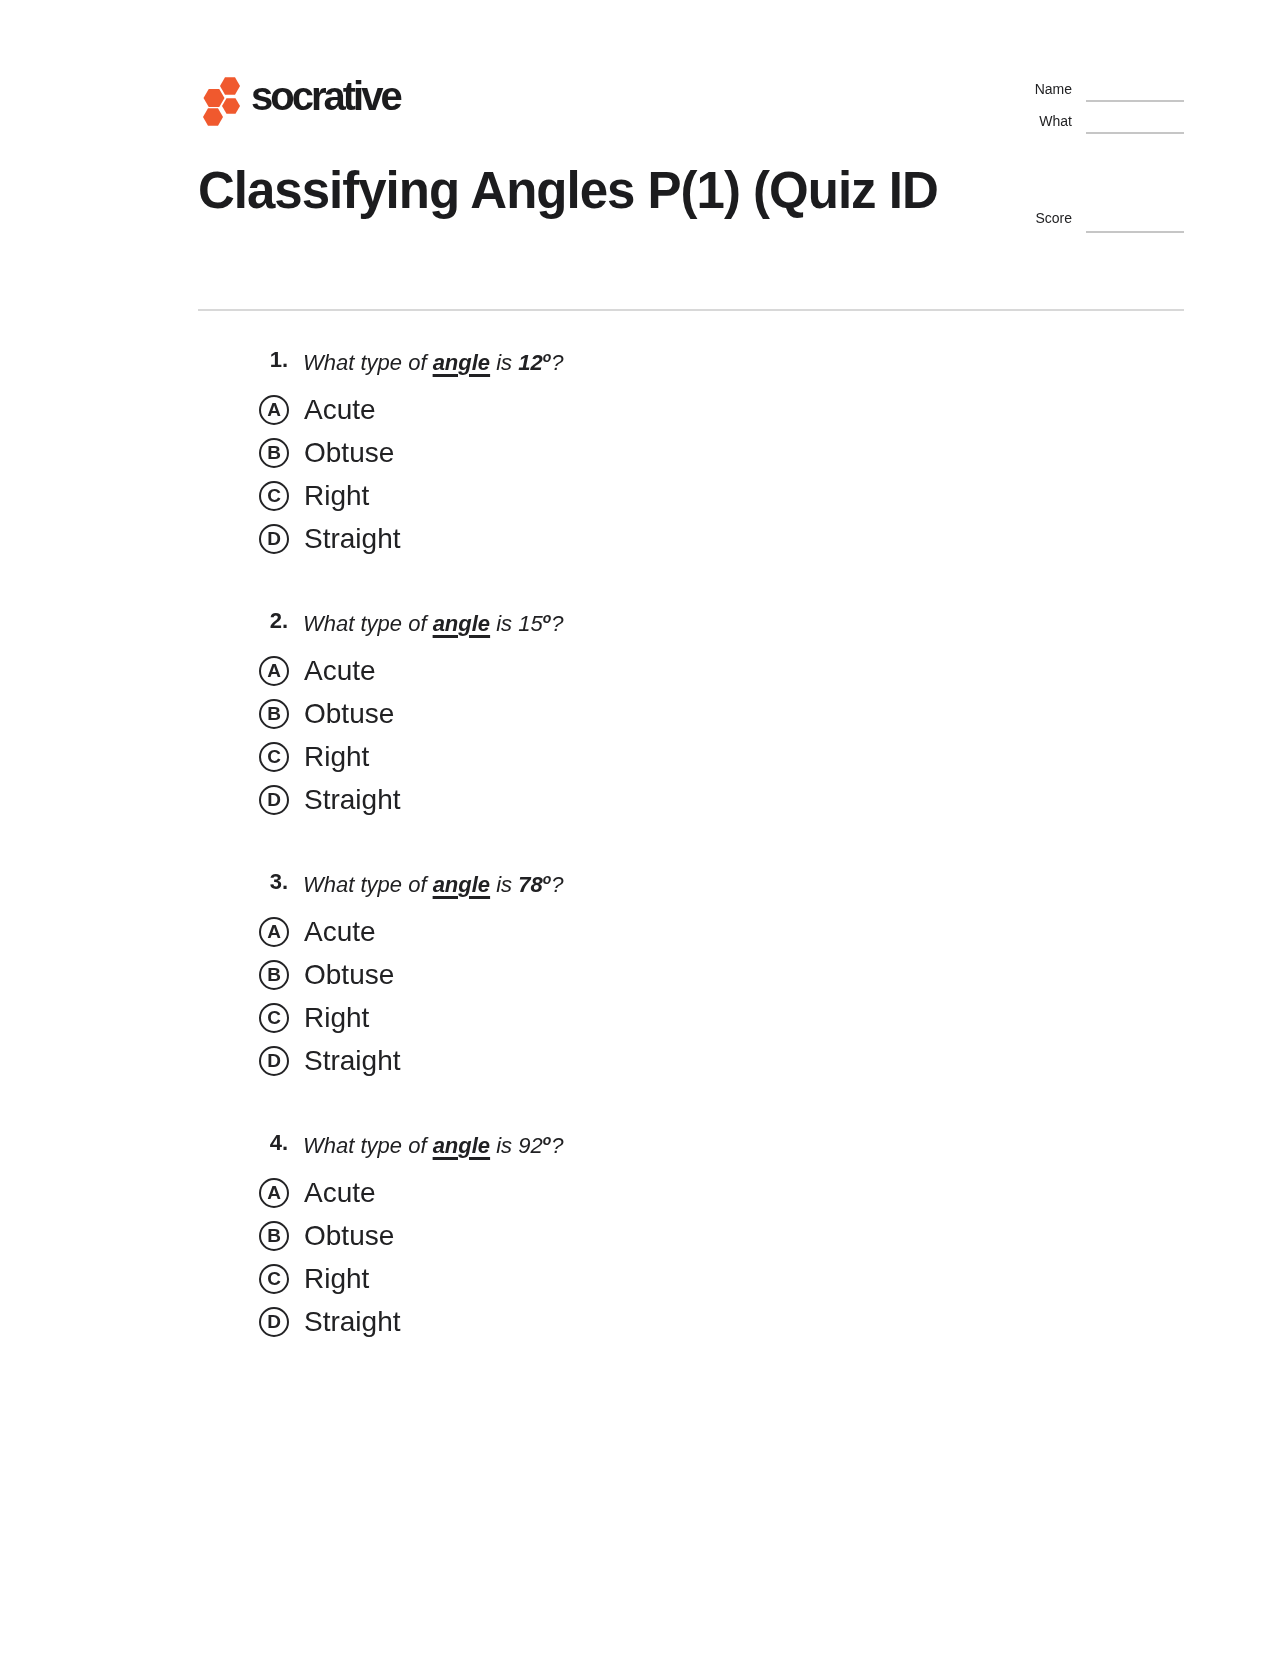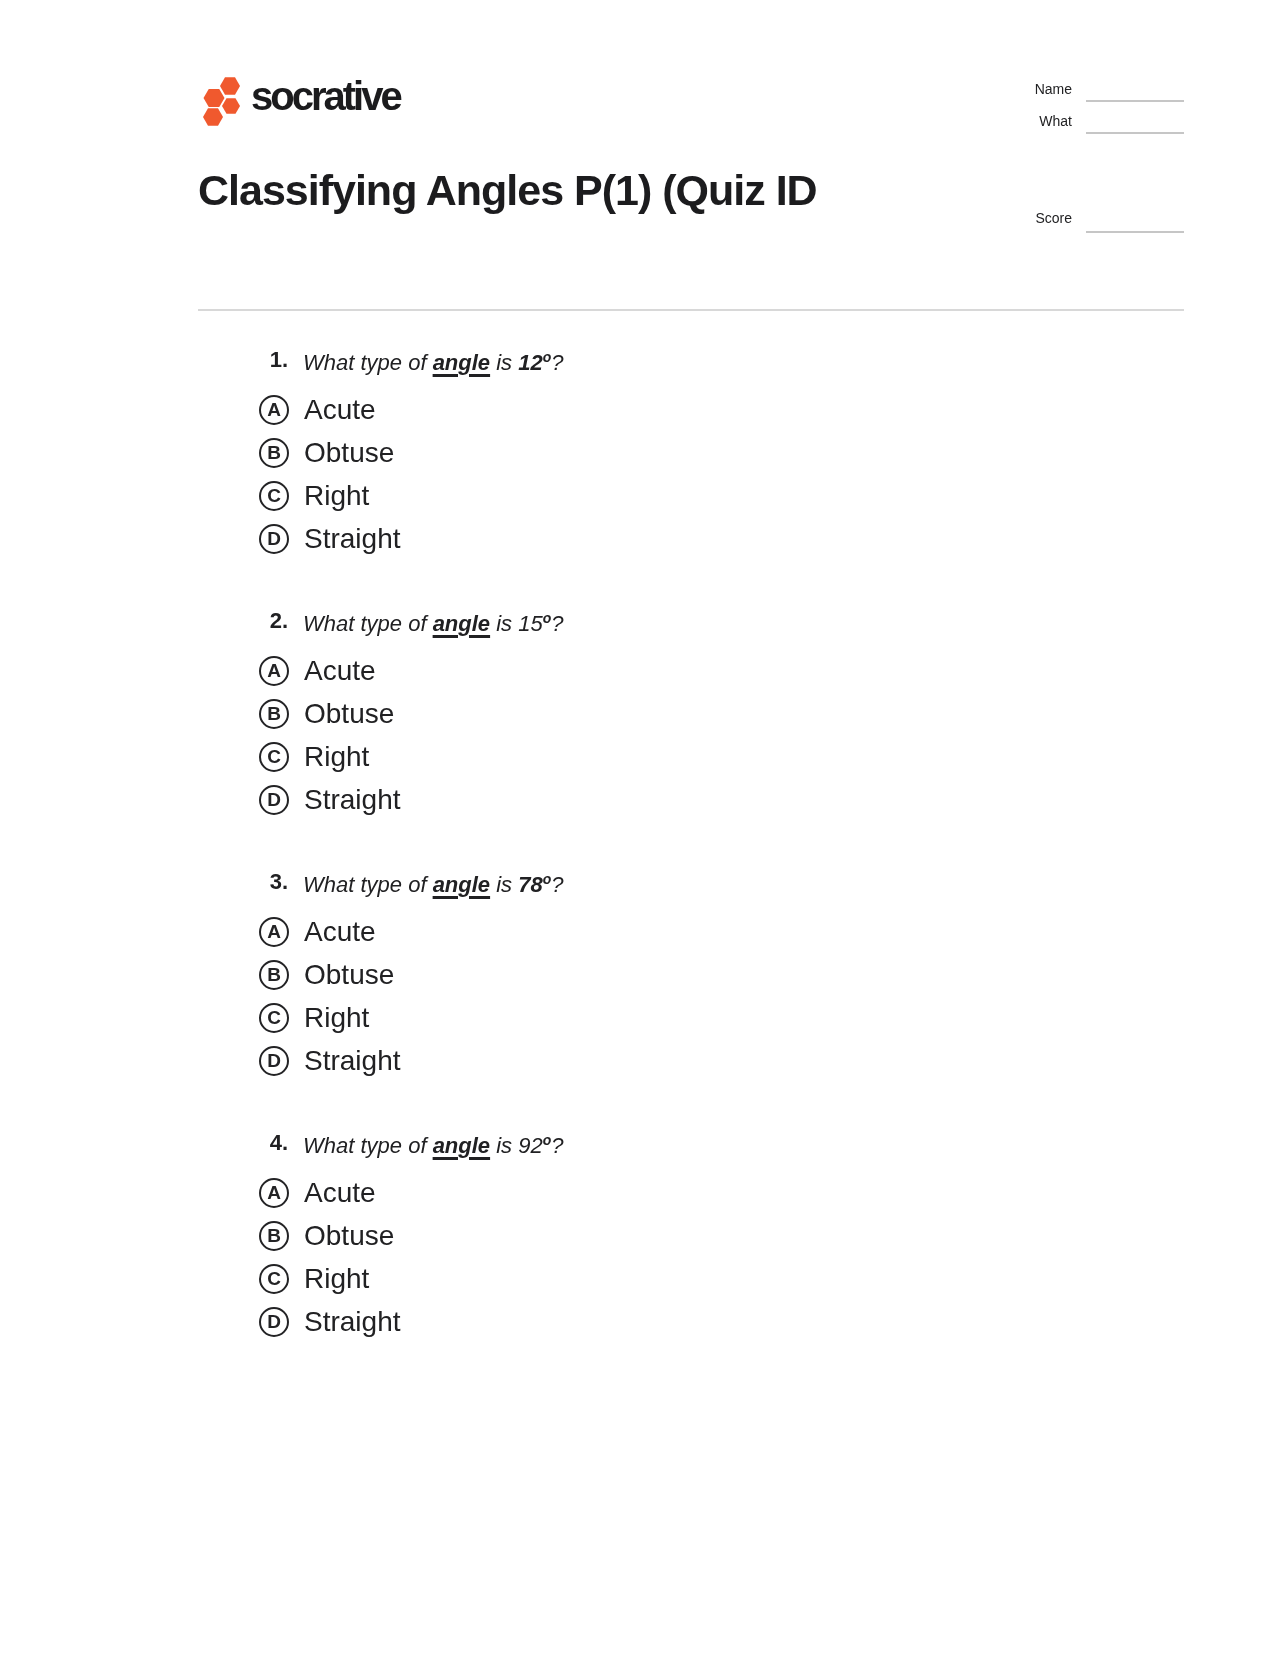"Classifying Angles P(1) (Quiz ID" .title { font-size: 43px -> 51px }
